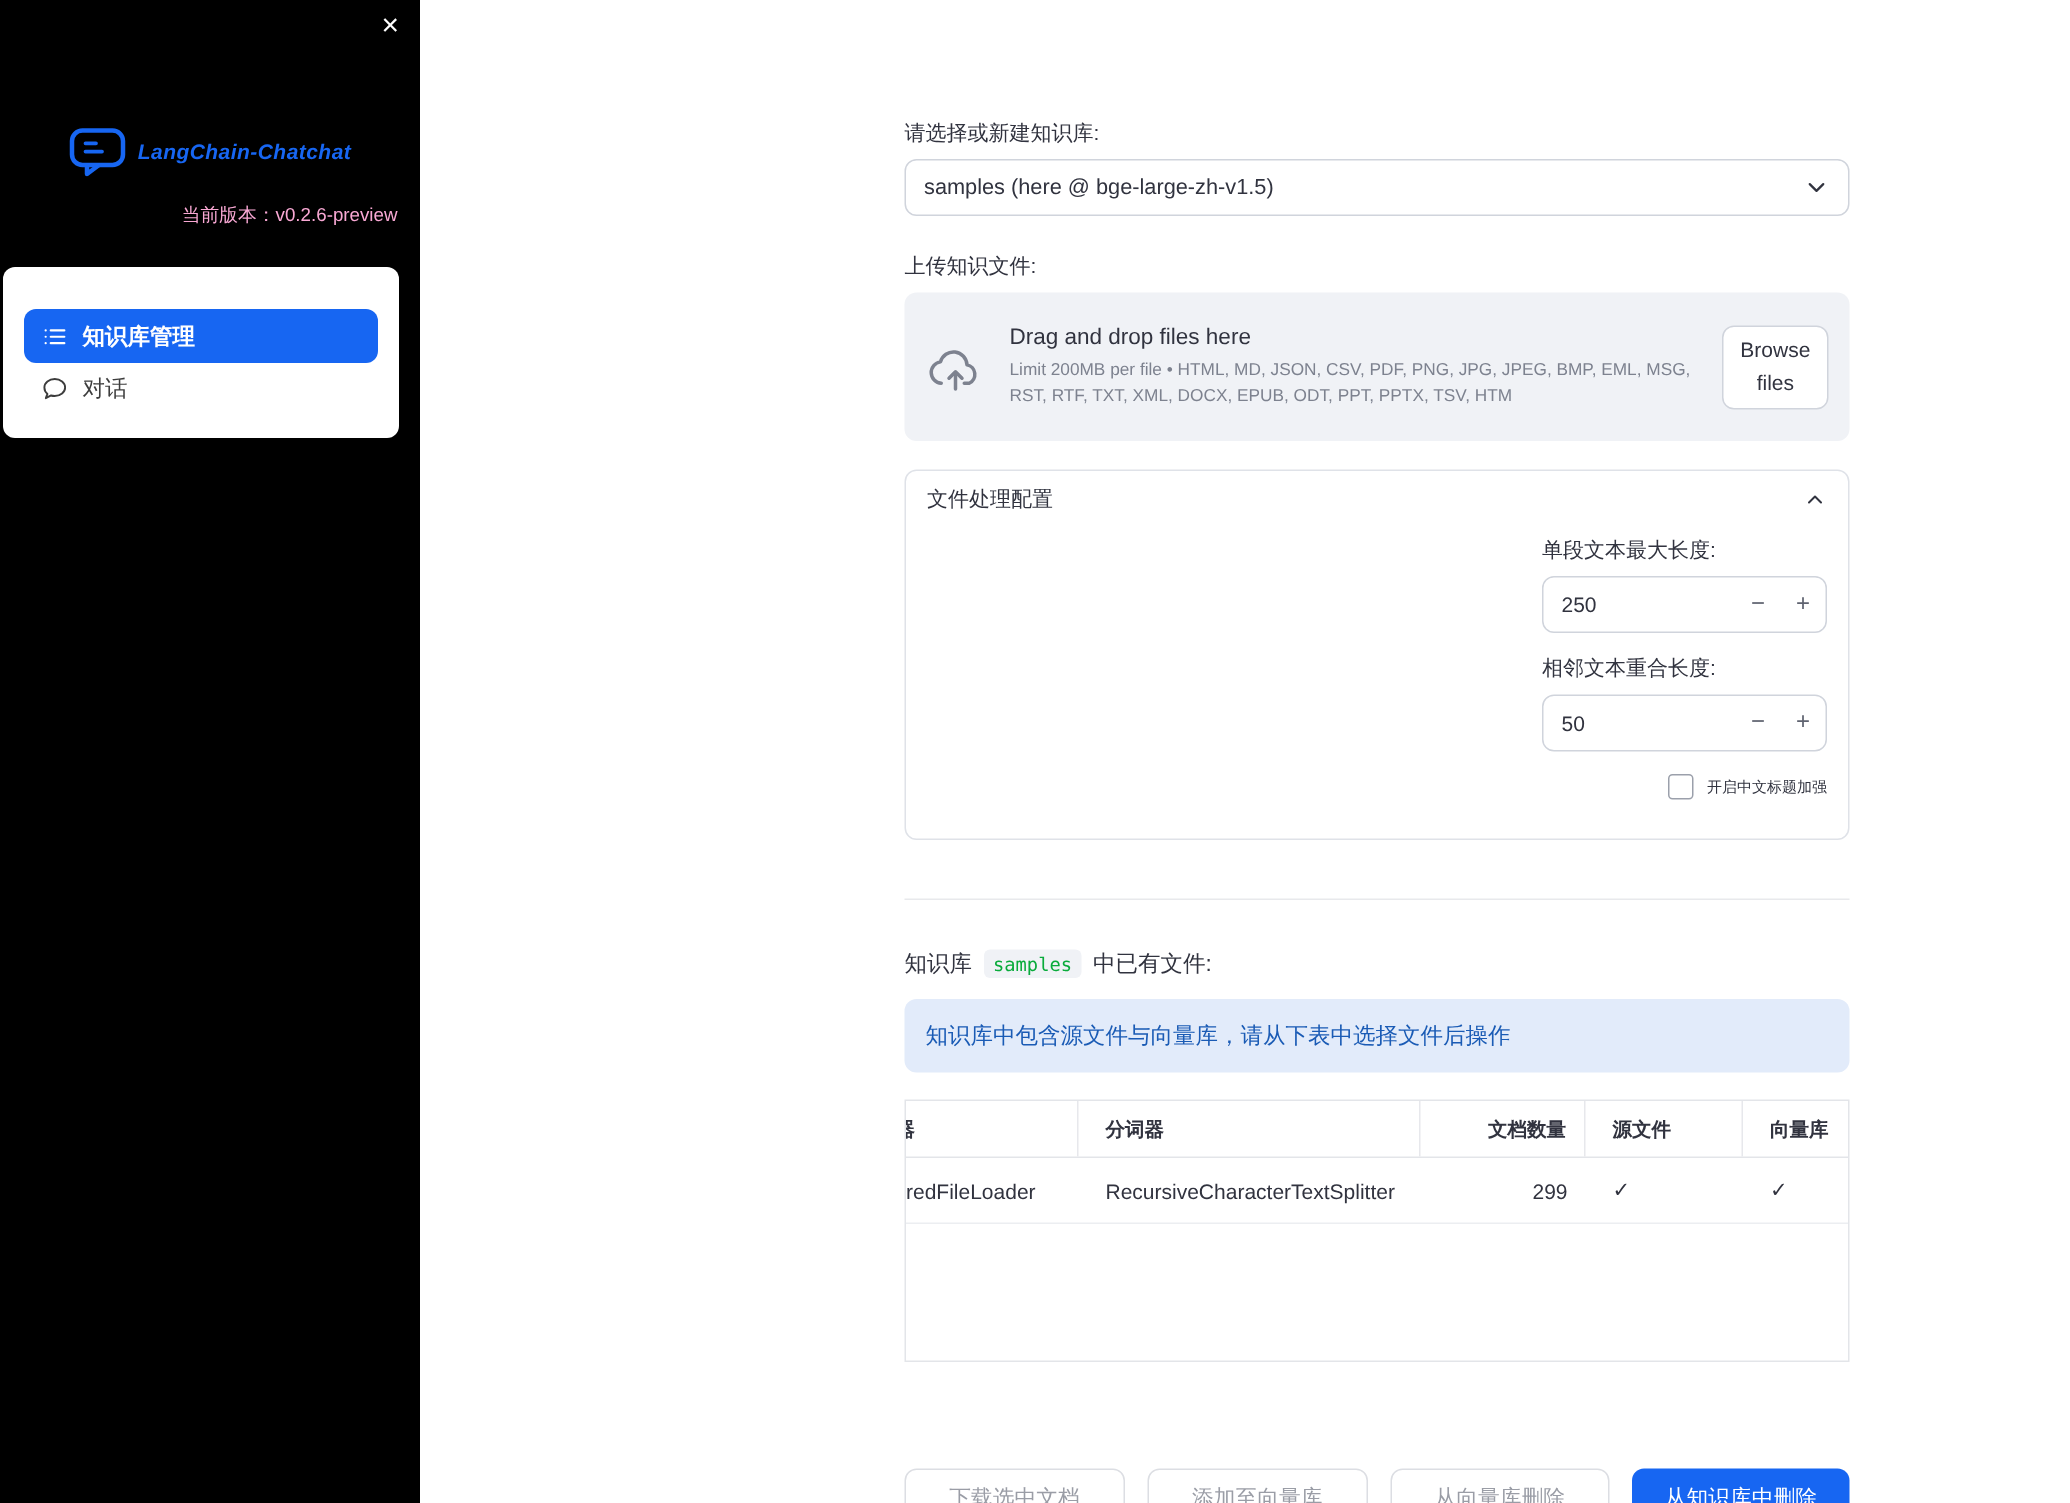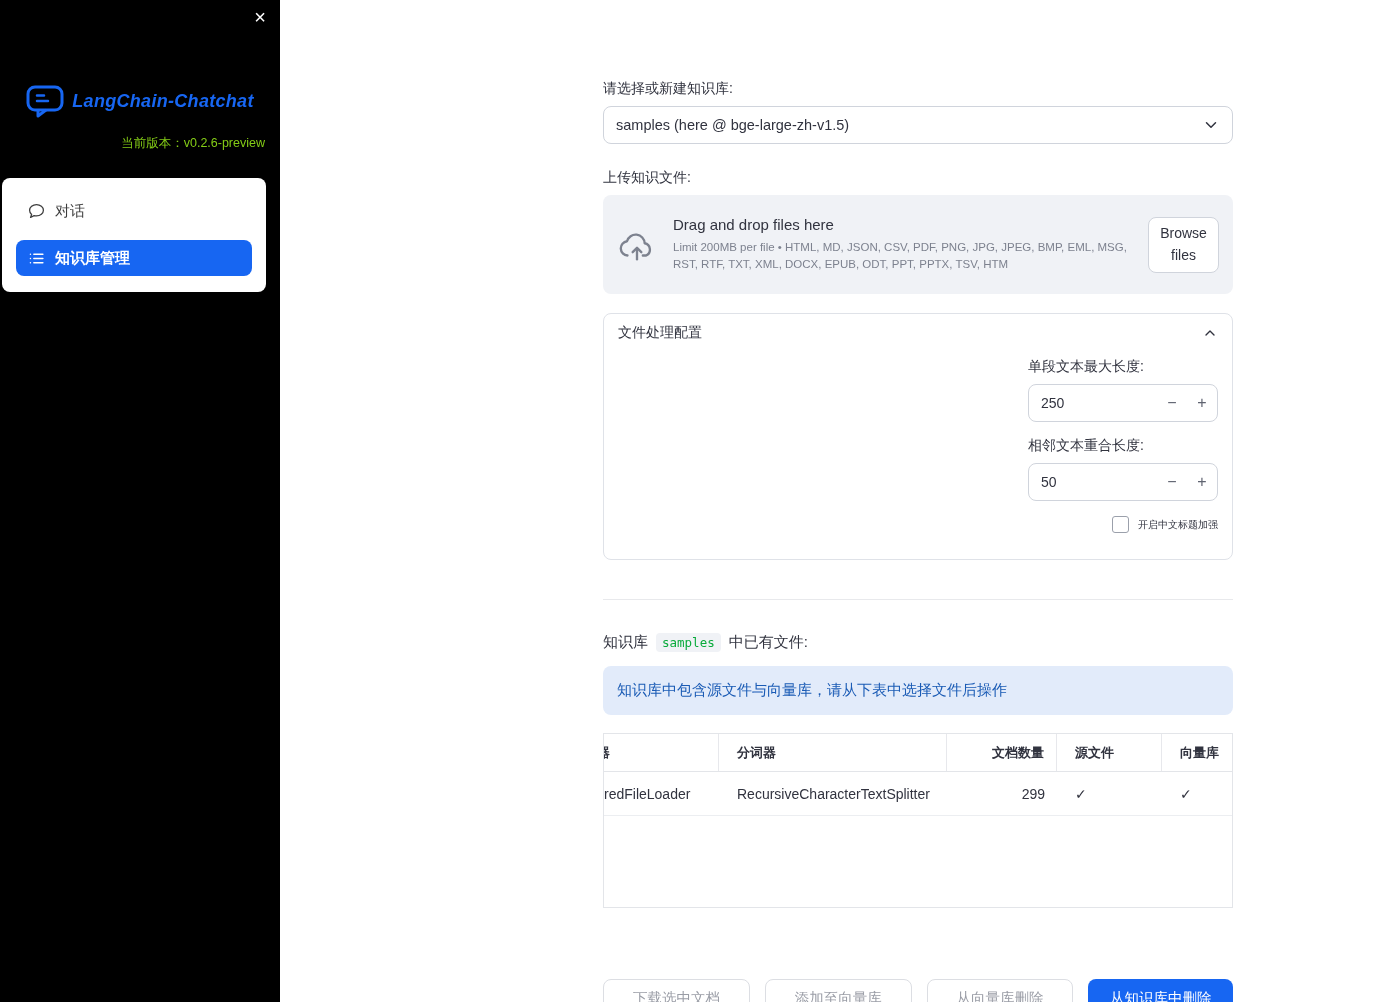"LangChain-Chatchat" .logo-text { font-size: 18px -> 14px }
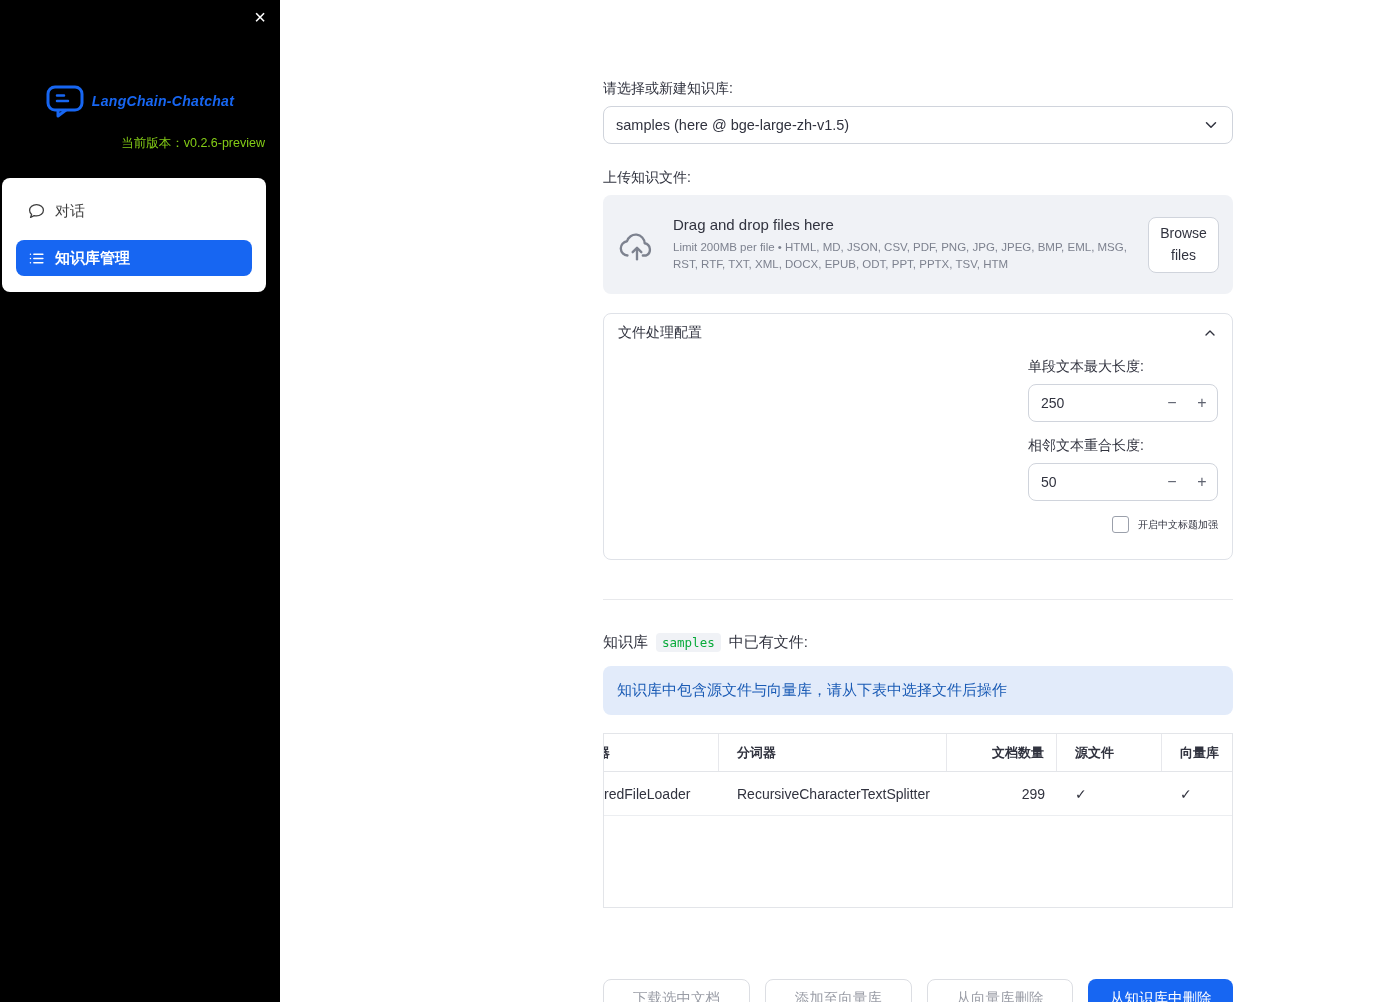"当前版本：v0.2.6-preview" .version { color: #84cc16 -> #f9a8d4 }
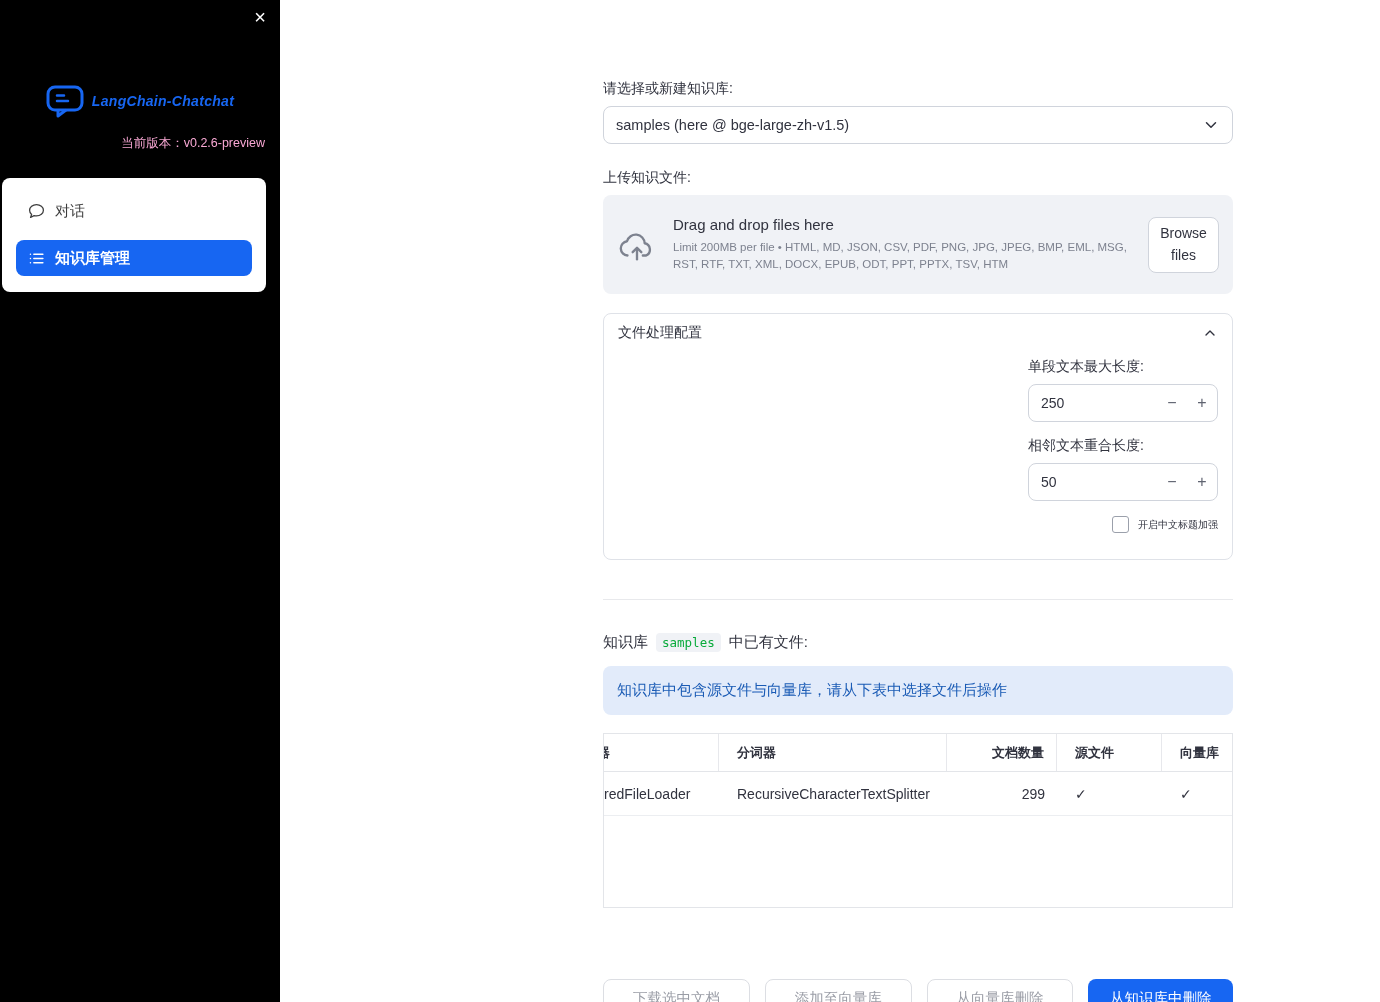"对话" div.menu-item { order: before "知识库管理" -> after "知识库管理" }
